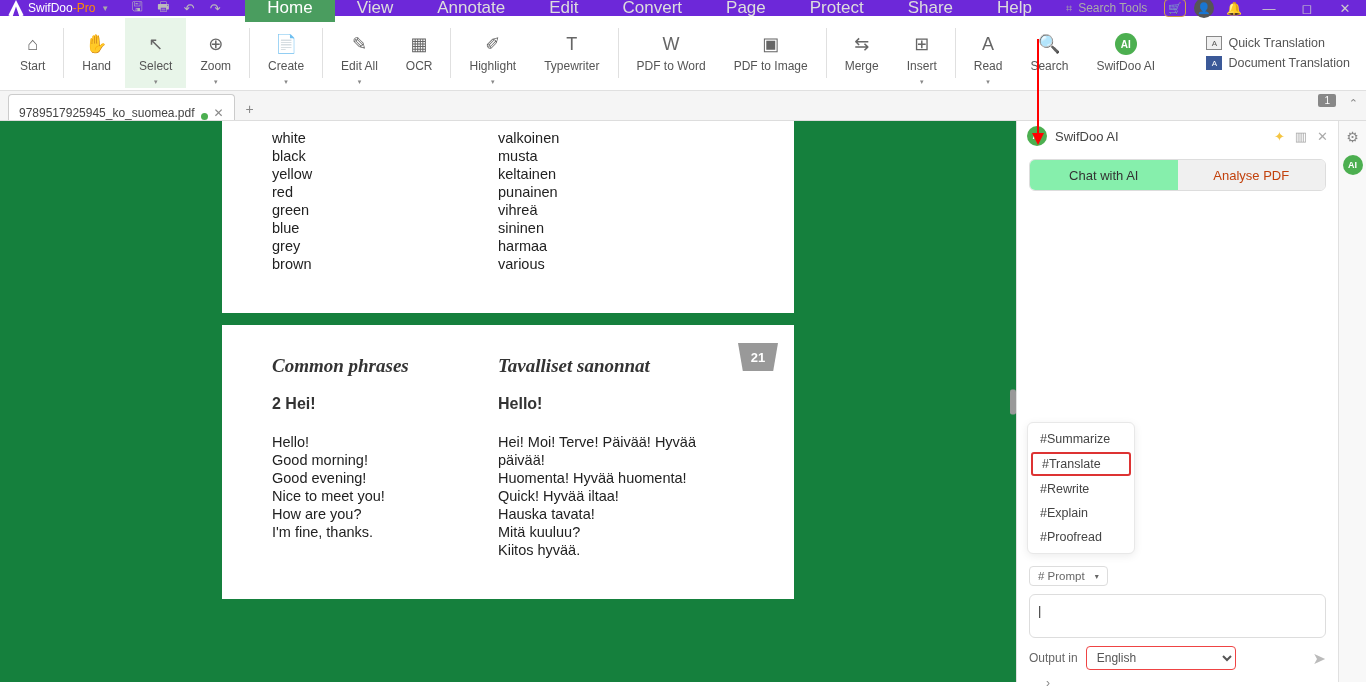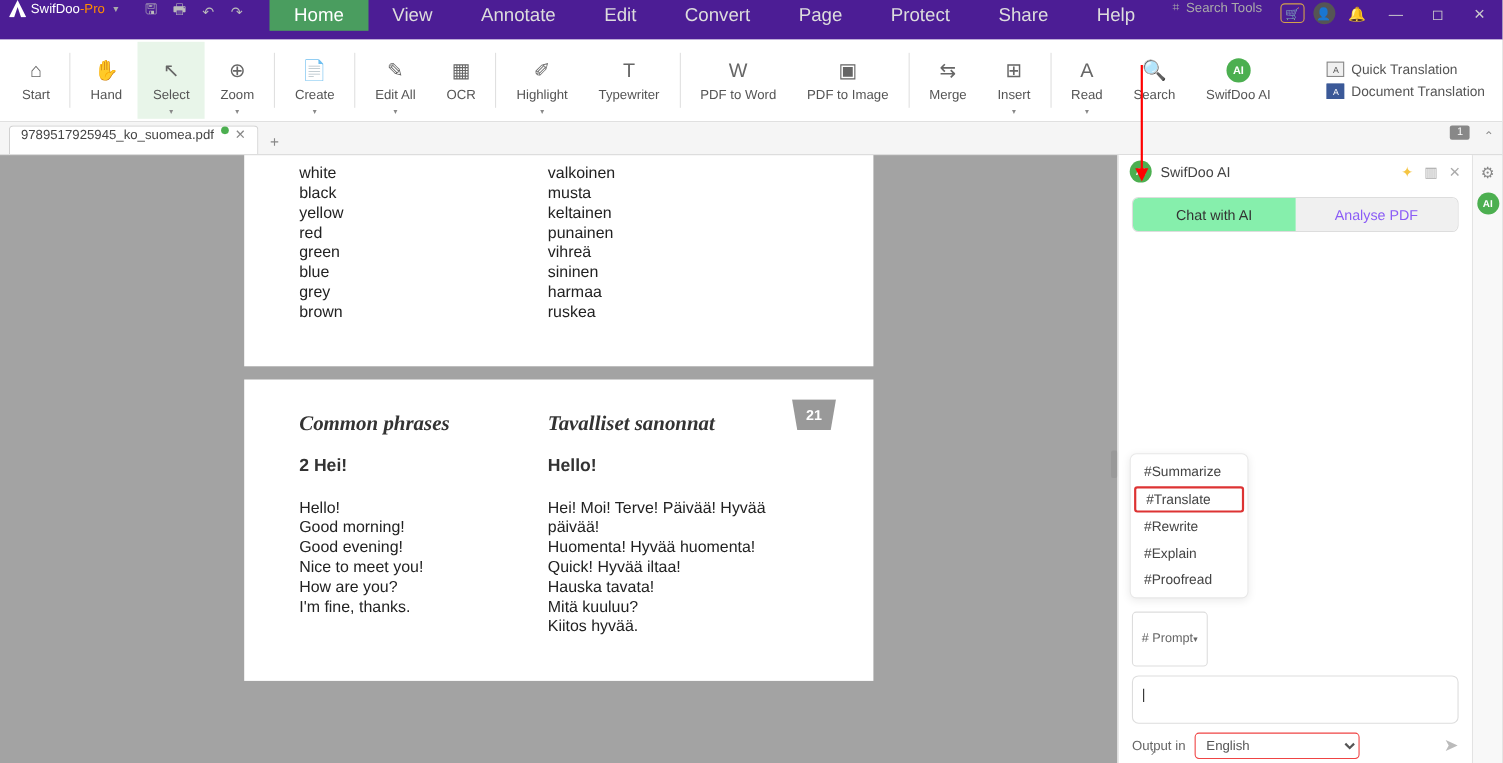"SwifDoo-Pro" .titlebar { align-items: flex-start -> center; background: #4c1d95 -> #6d28d9; height: 36px -> 16px }
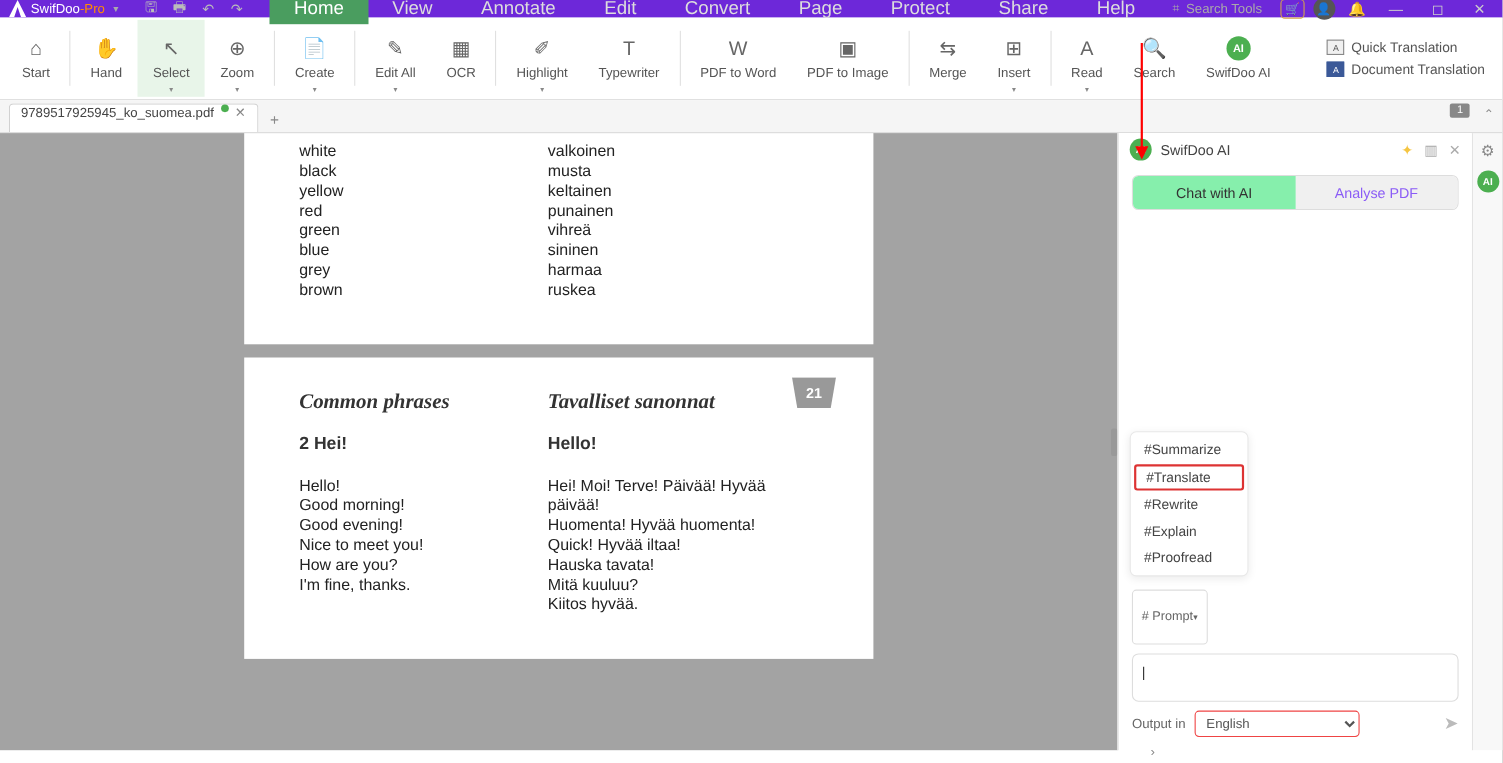"9789517925945_ko_suomea.pdf" .tab { align-items: flex-start -> flex-end }
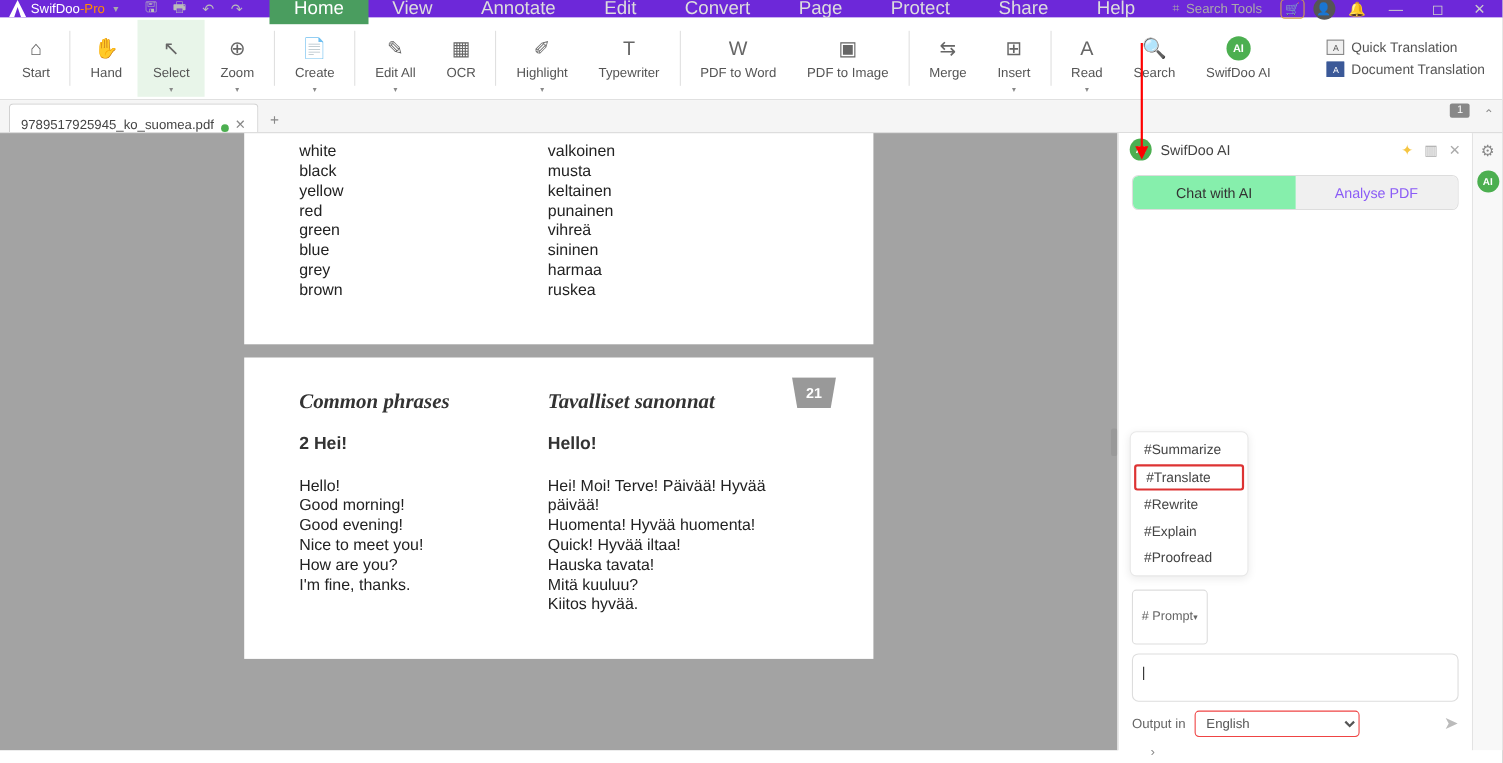"white" .docarea { background: #a3a3a3 -> #15803d }
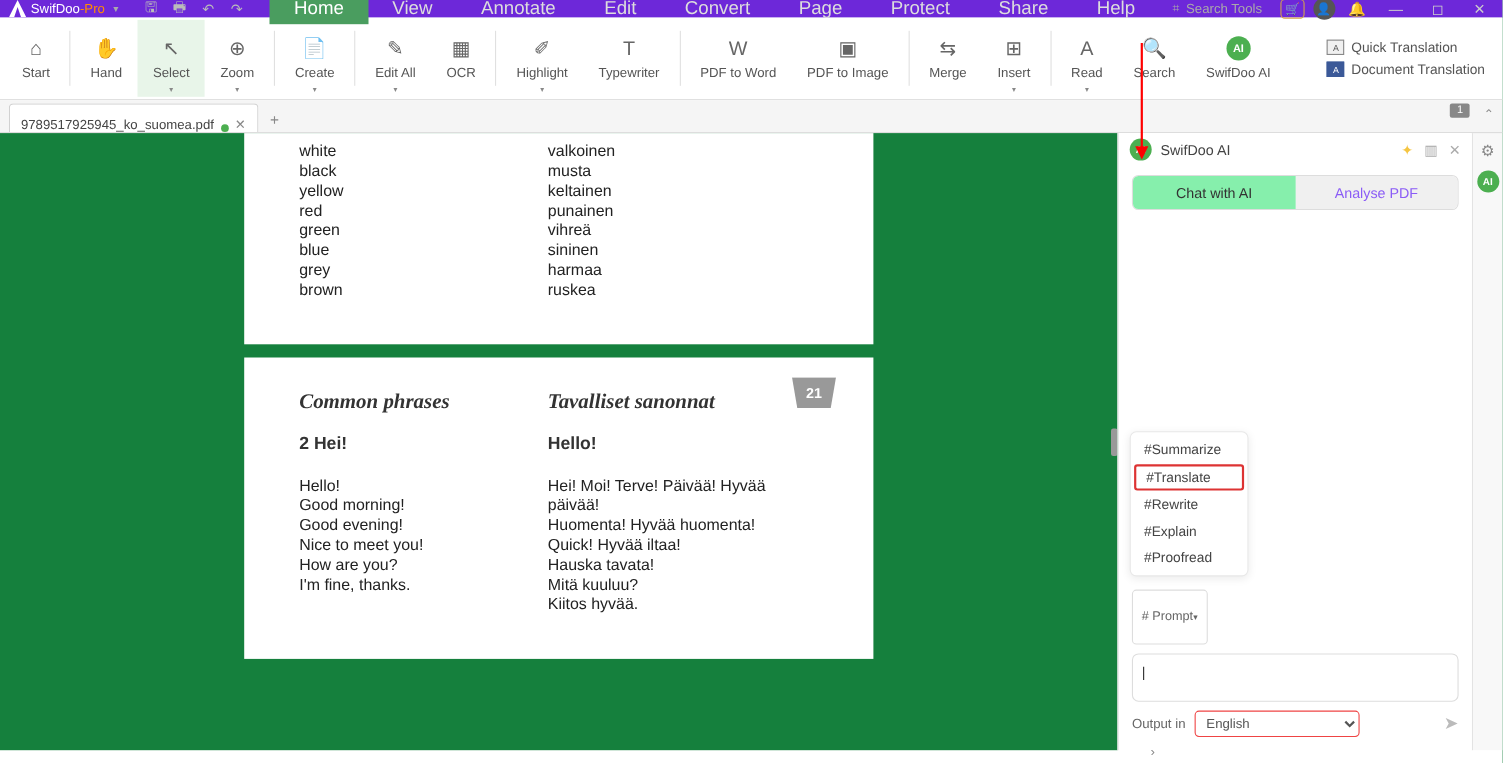"Analyse PDF" .ai .mode div { color: #8b5cf6 -> #c2410c }
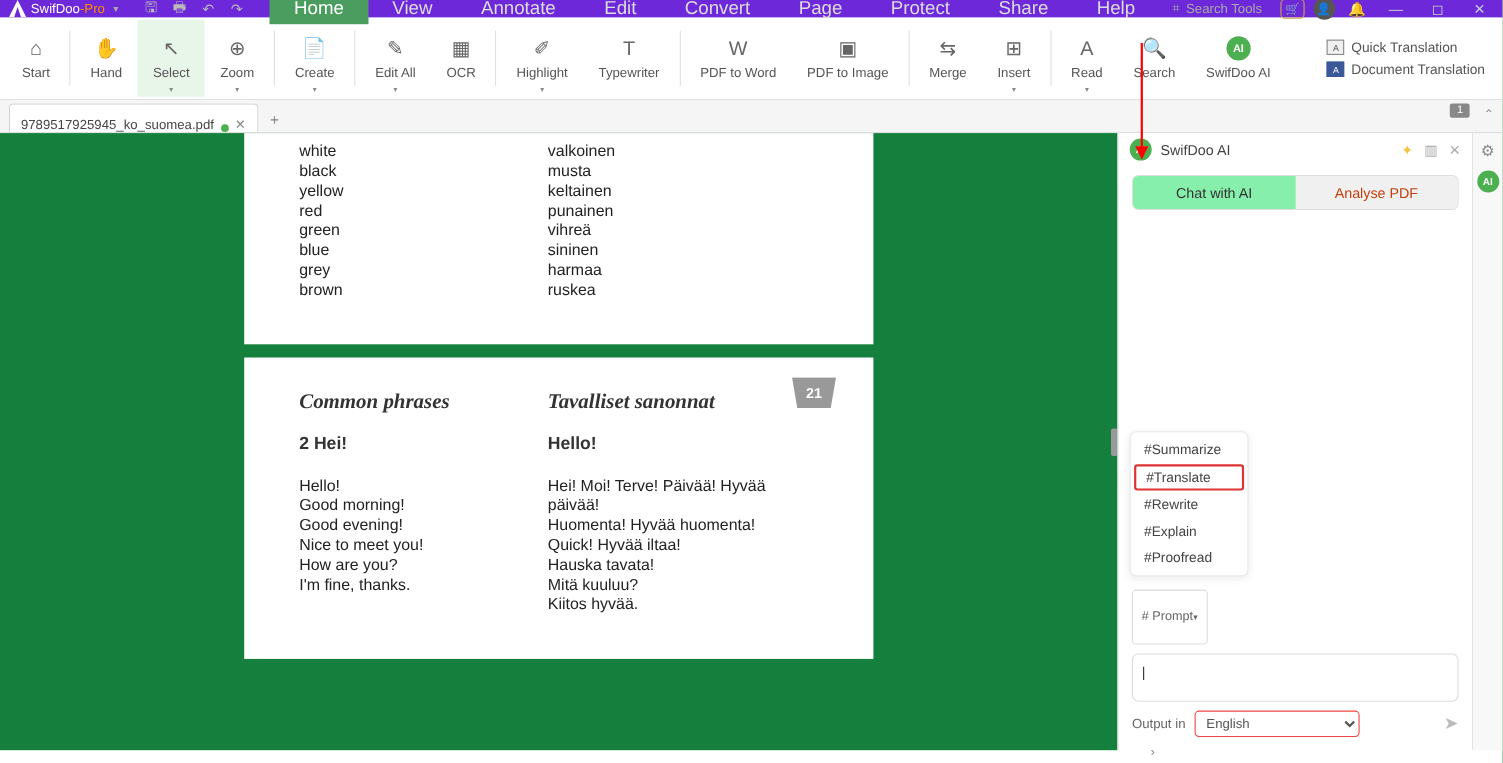"ruskea" div.row { text: ruskea -> various }
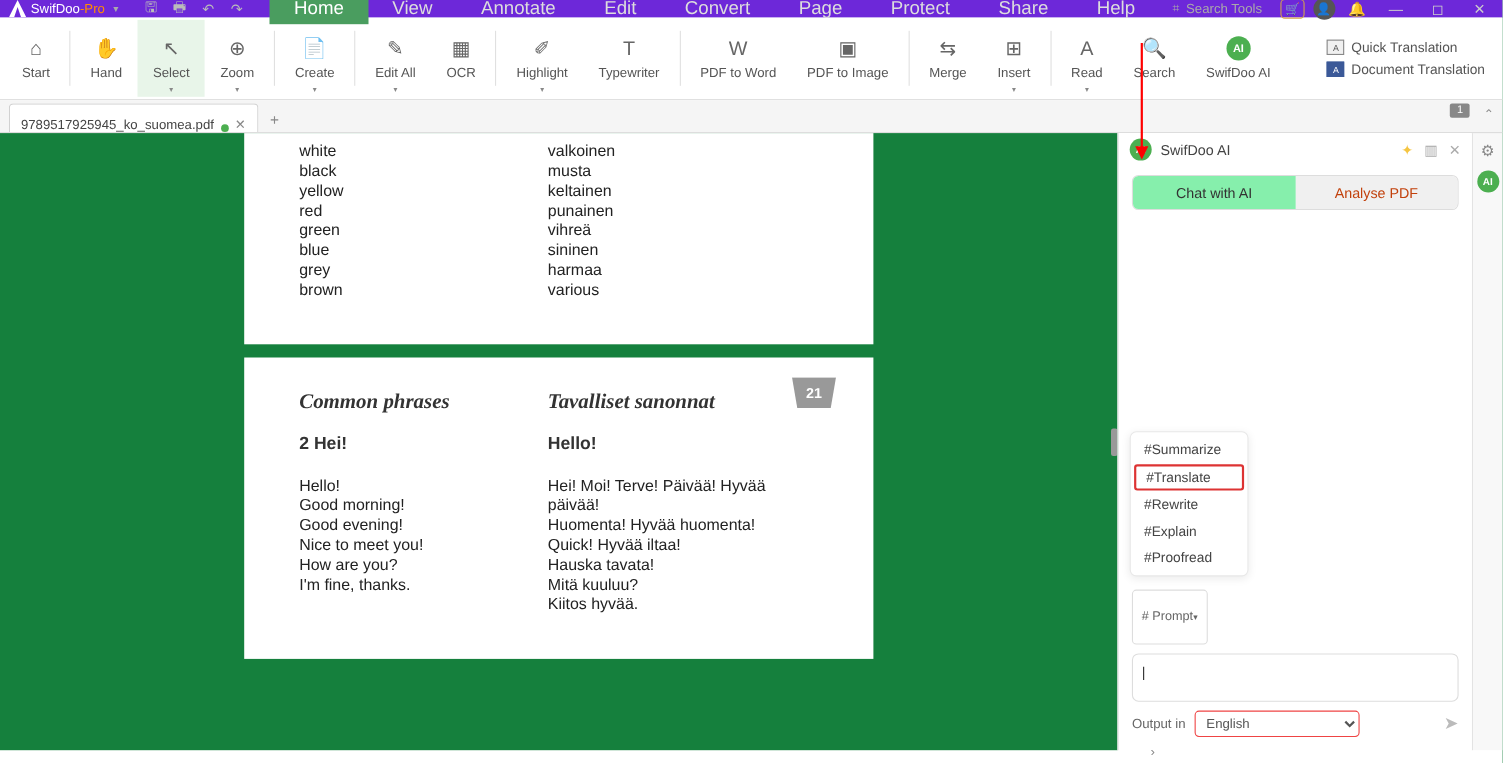"21" .page2 .pg { right: 34px -> 16px }
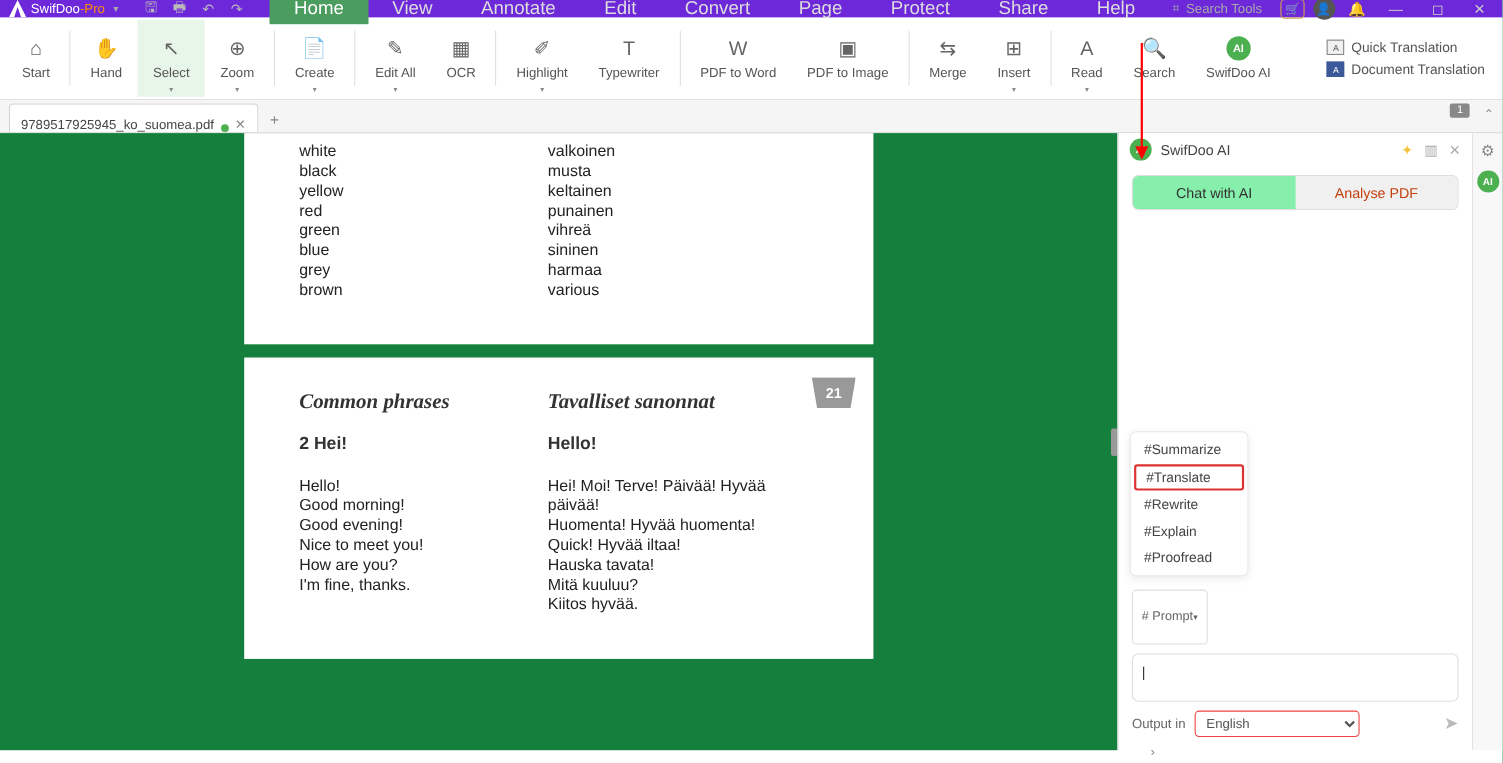"# Prompt" .ai .prompt { gap: 0 -> 10px; padding: 18px 8px -> 3px 8px }
